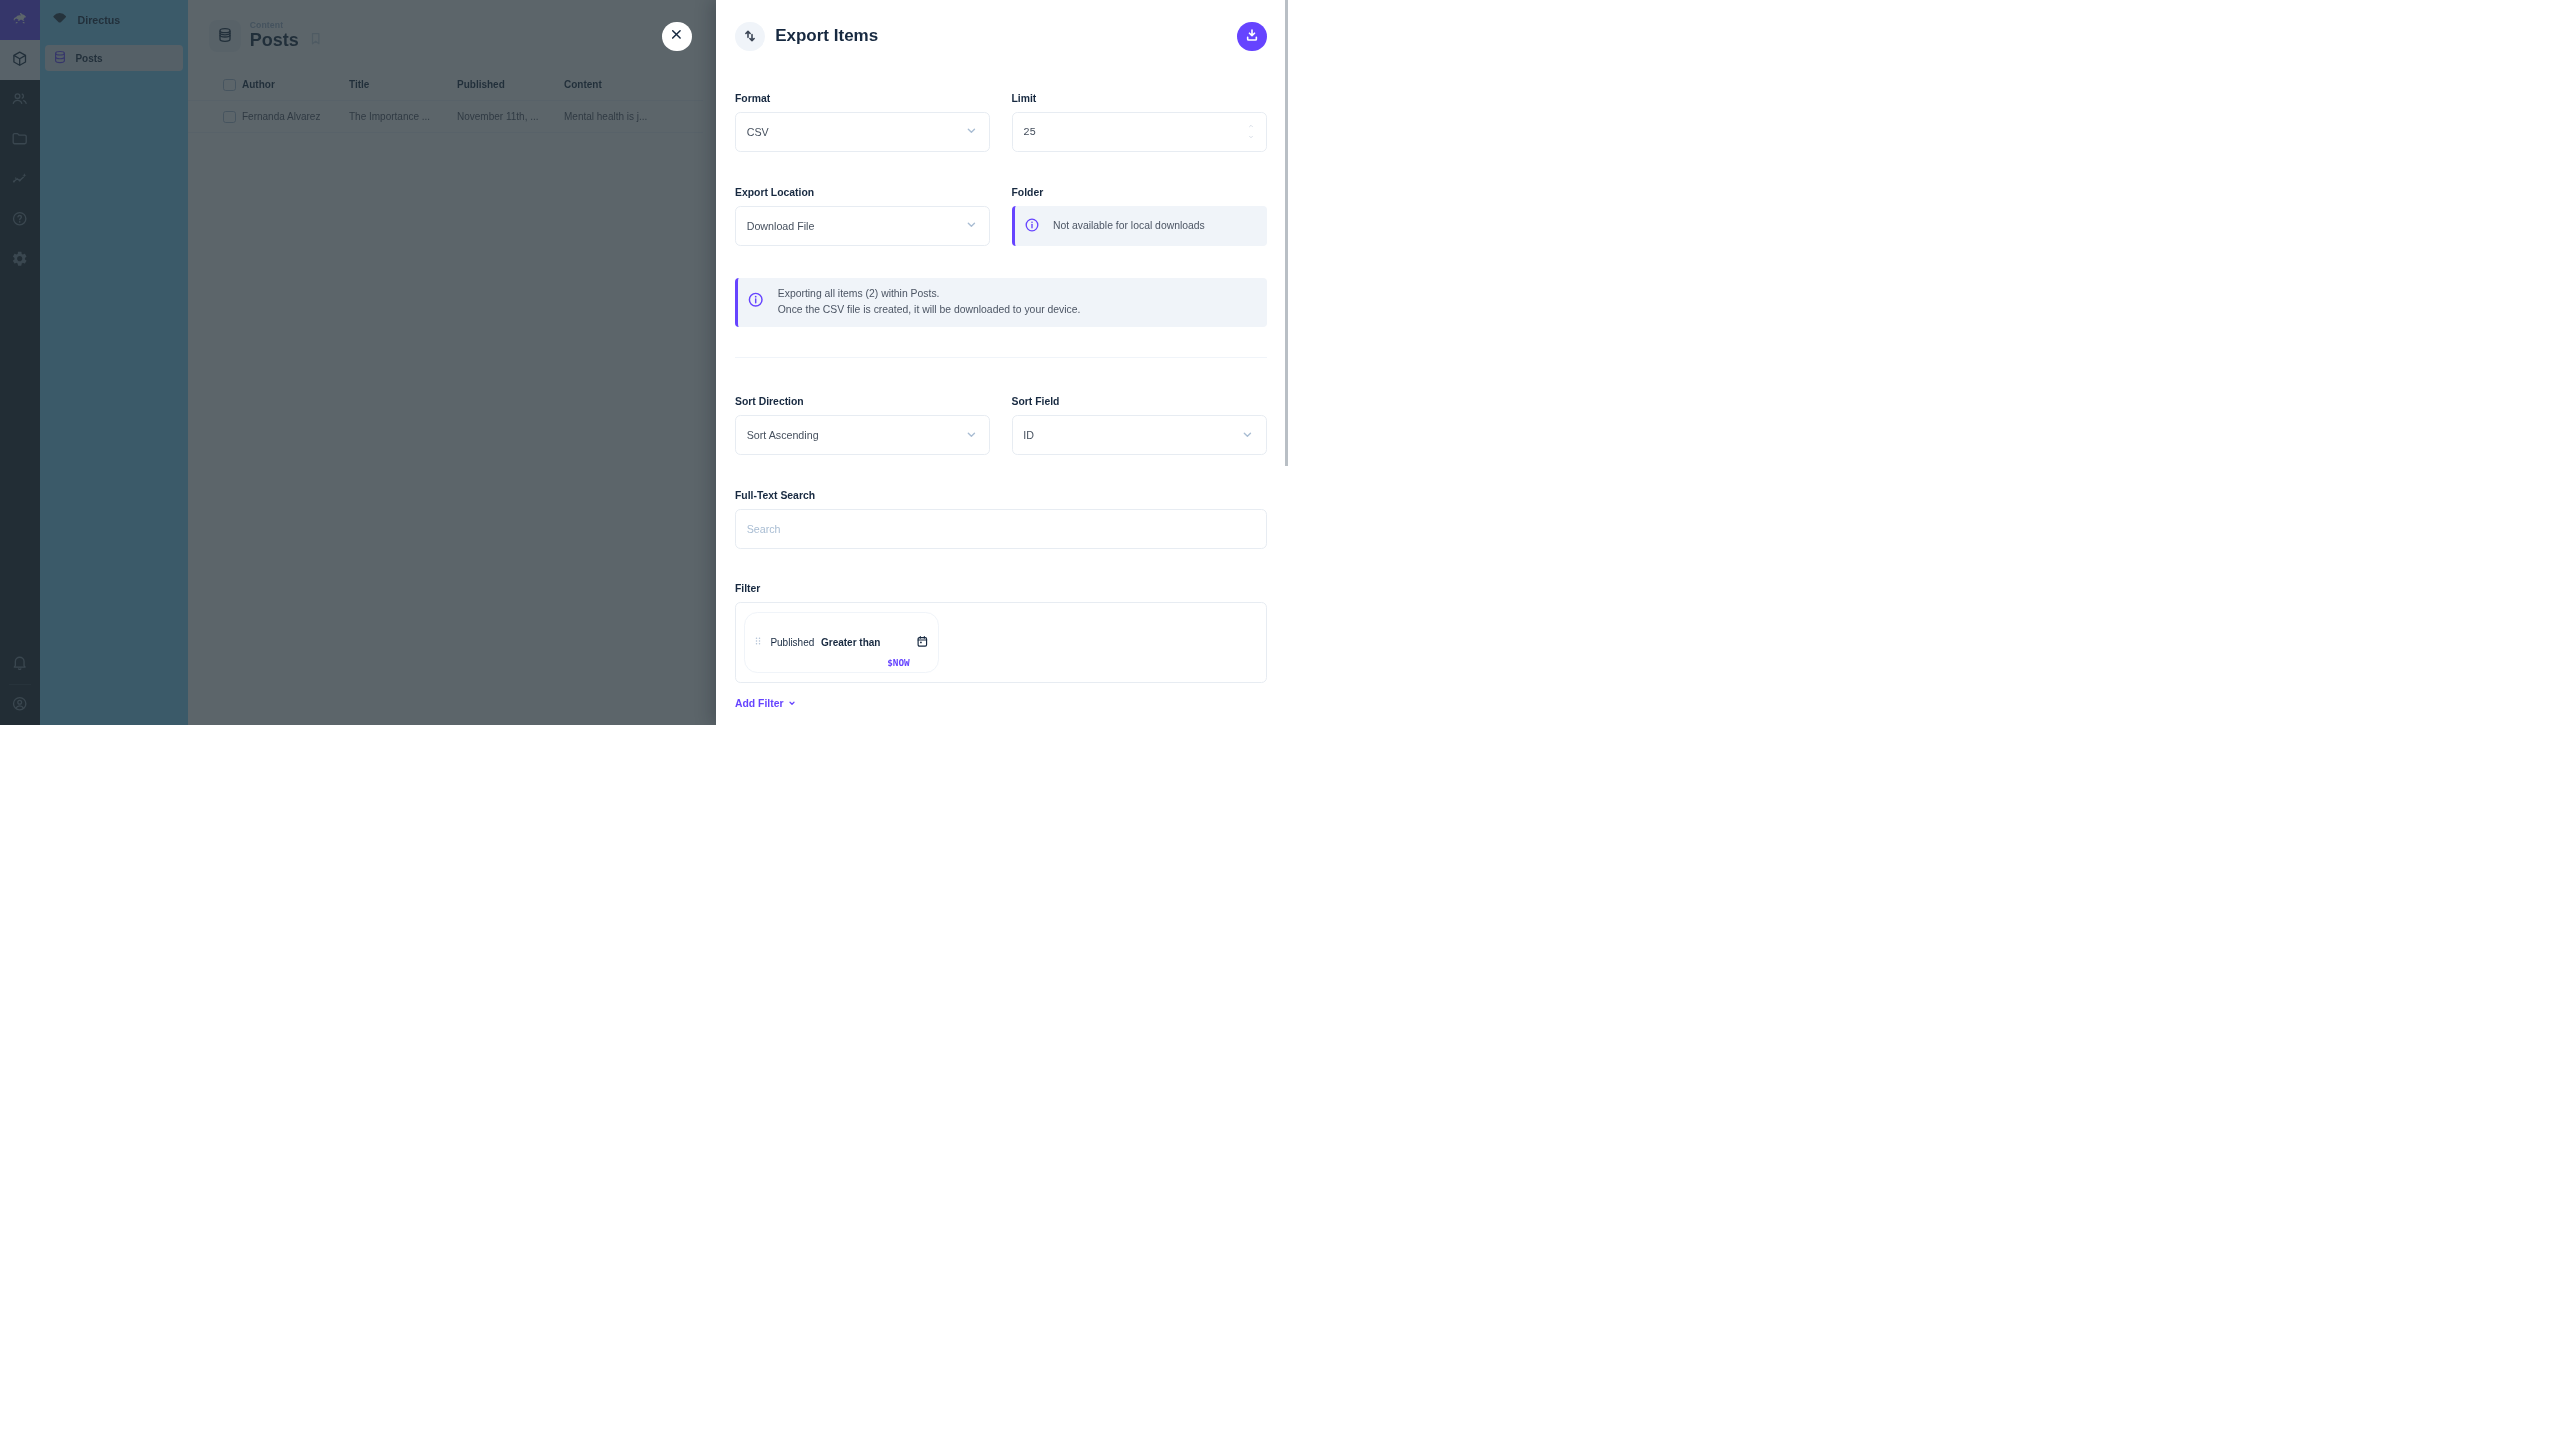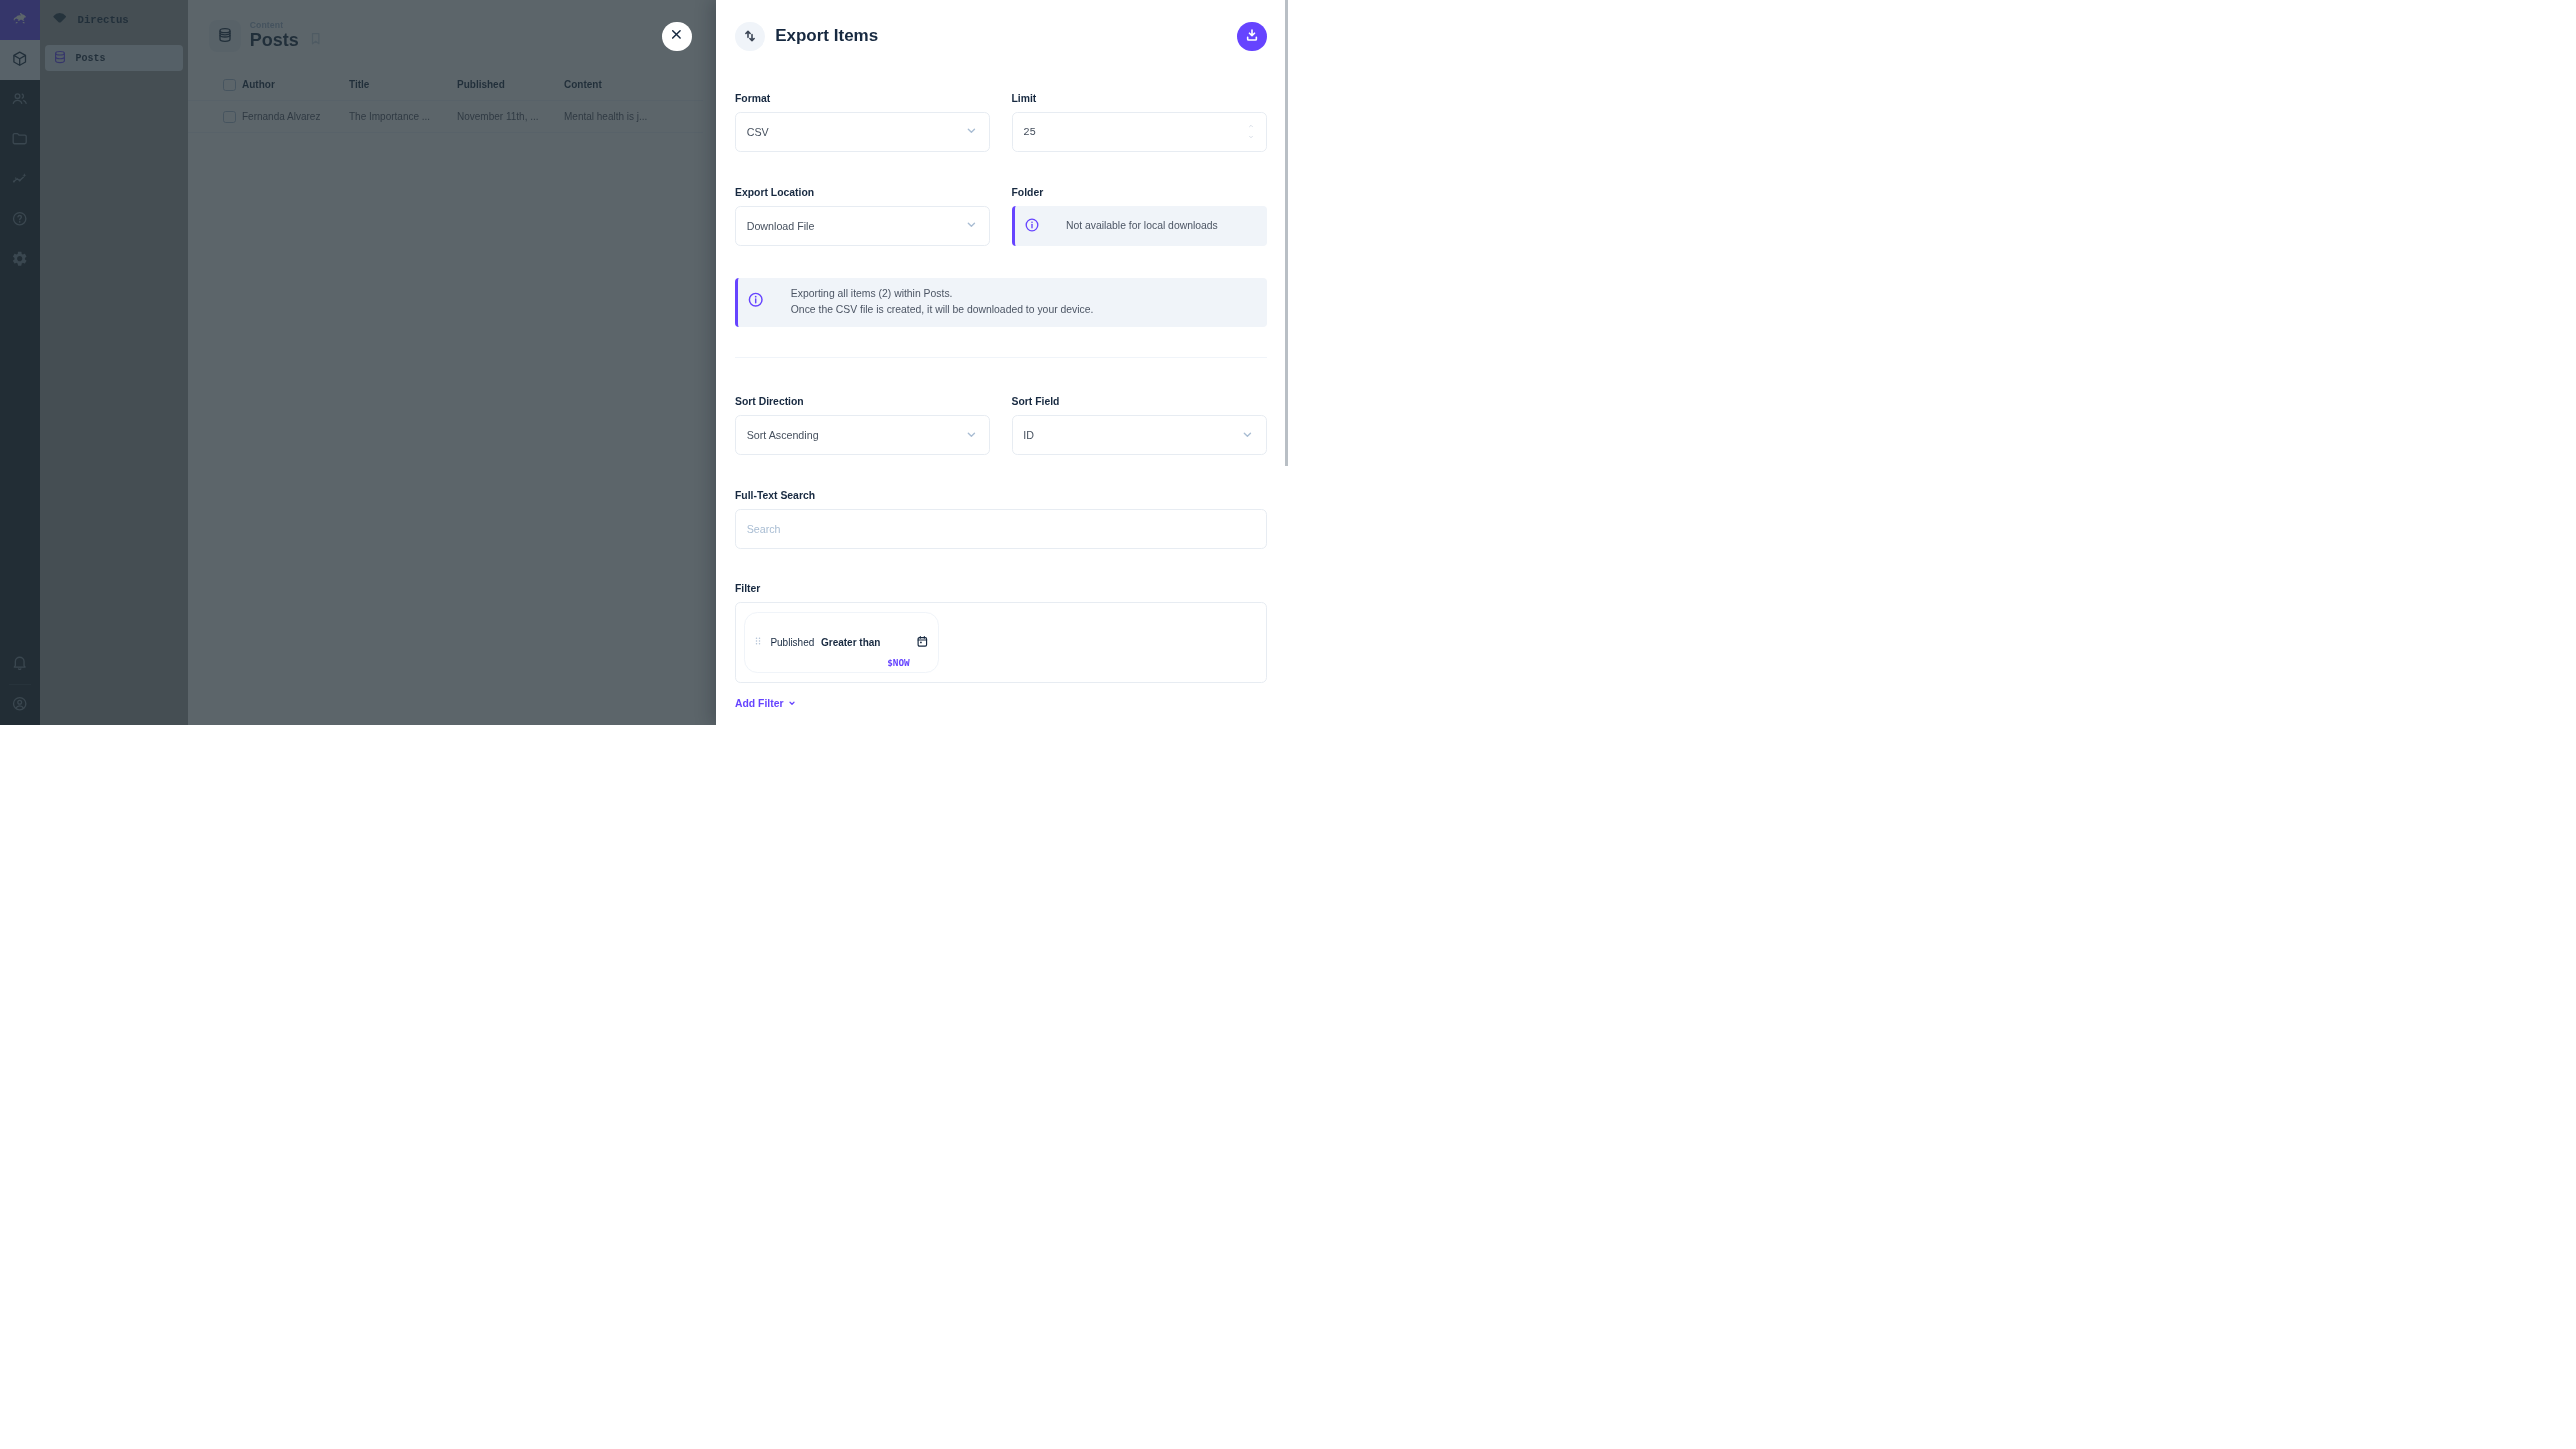"Directus" .nav { background: #a3a3a3 -> #7dd3fc; font-family: Liberation Mono, monospace -> none }
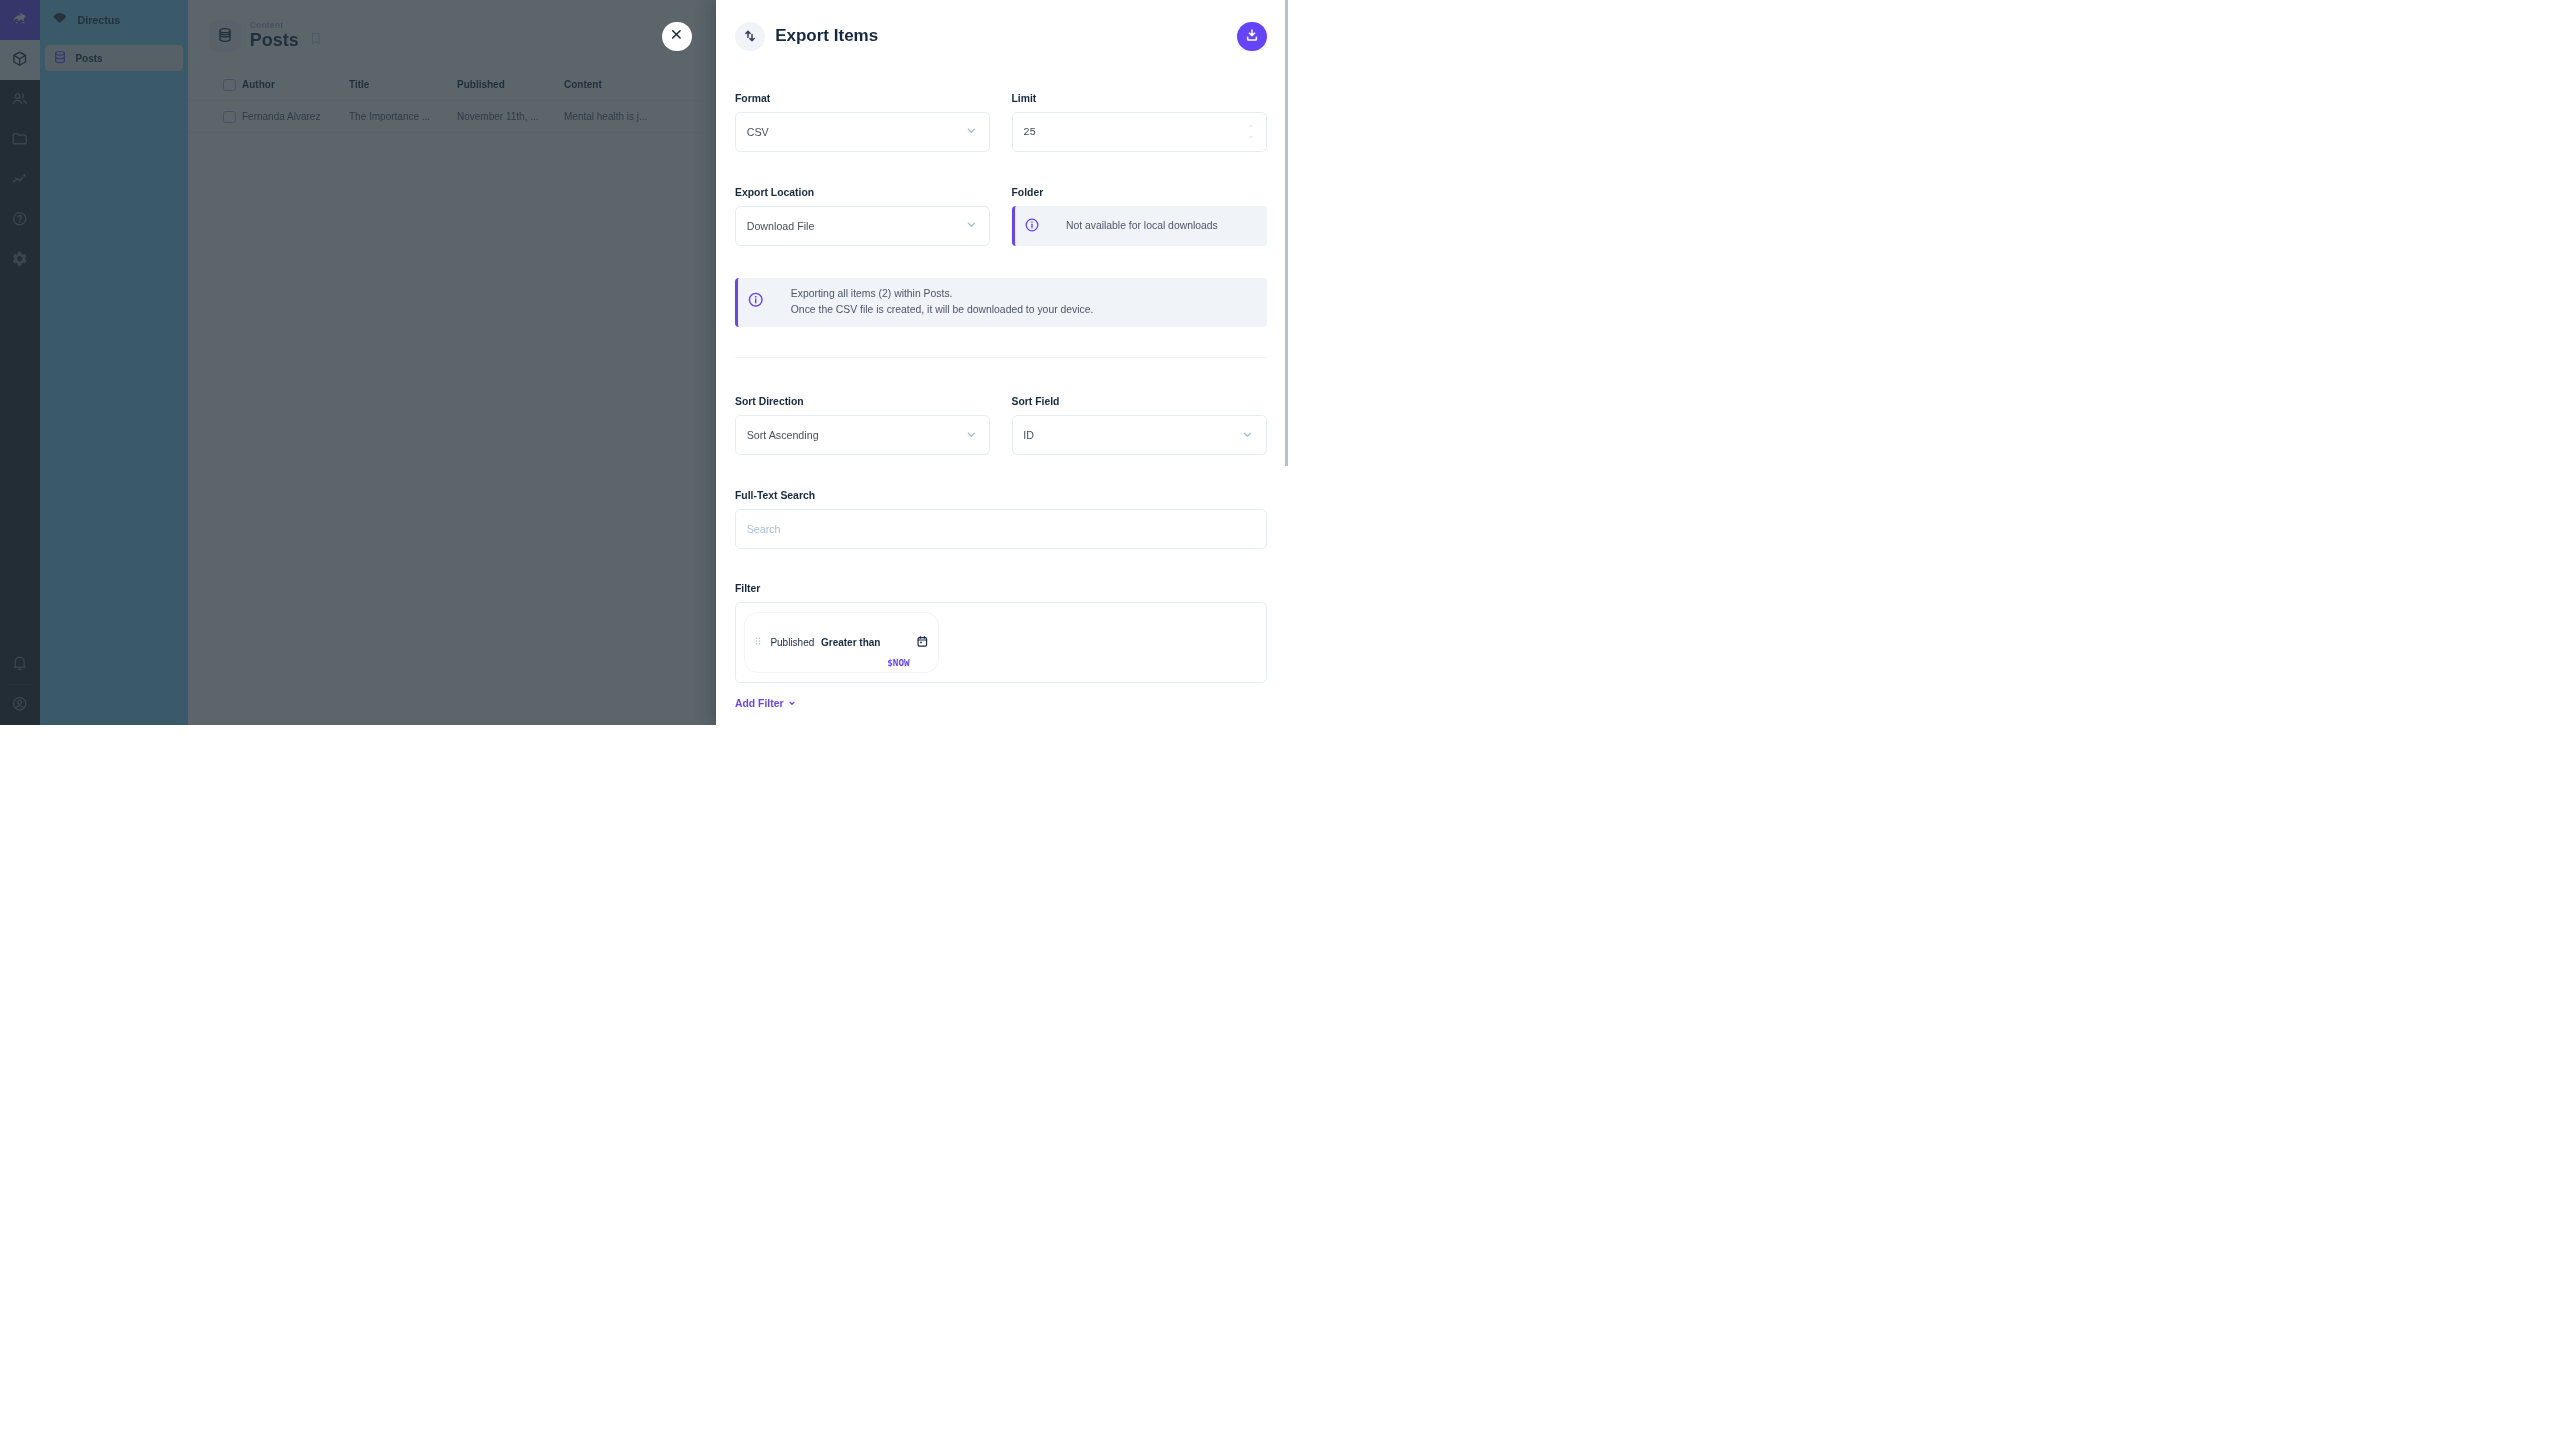"Not available for local downloads" .notice { gap: 26px -> 13px }
